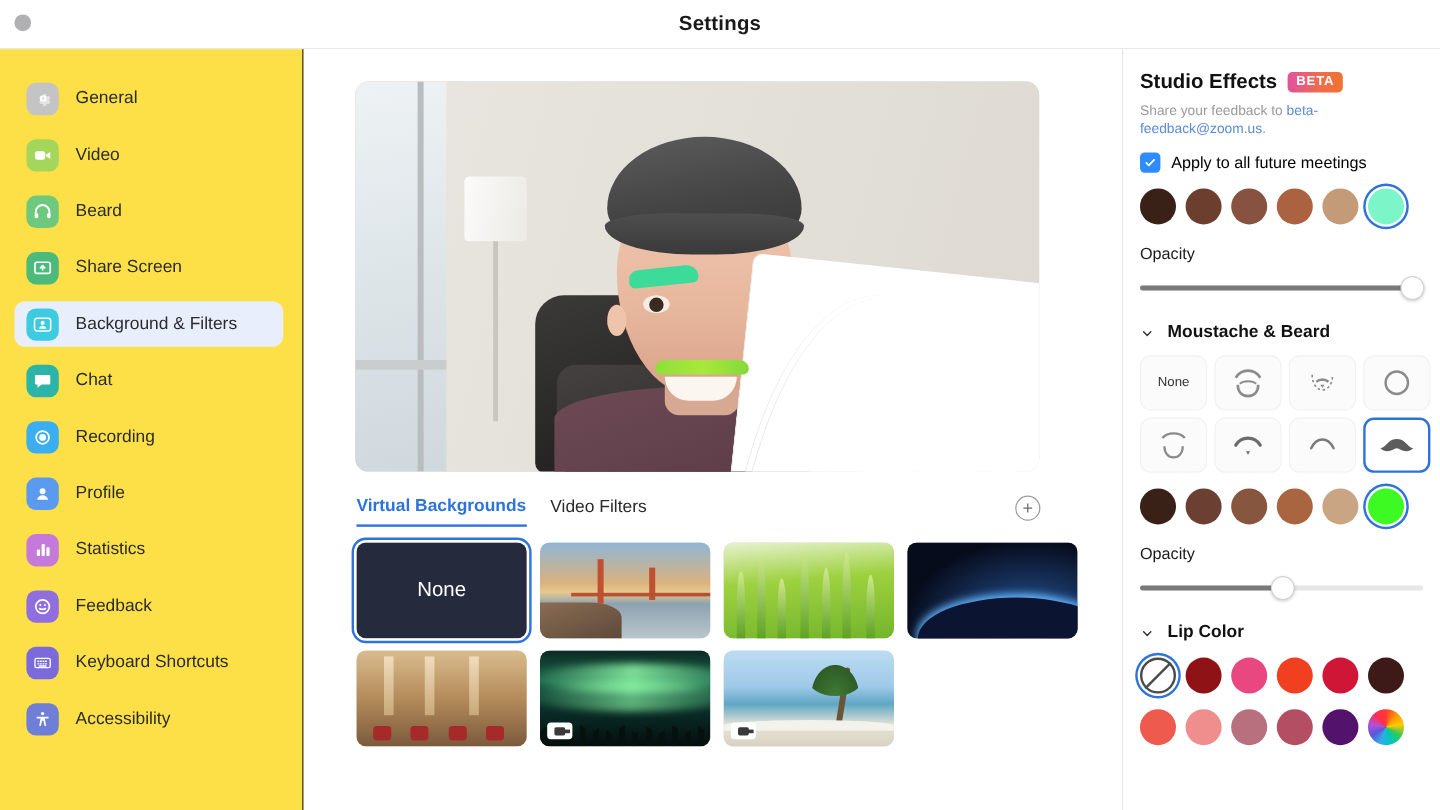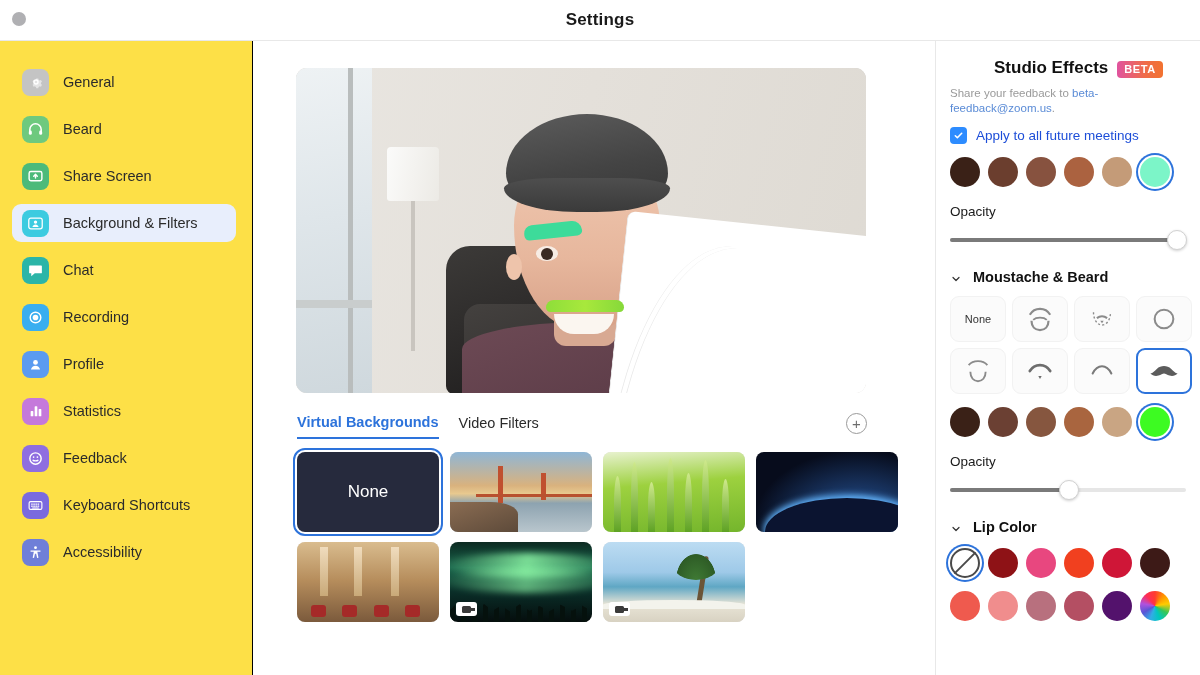"Studio Effects" .se-head { align-items: flex-end -> center; margin-left: 44px -> none }
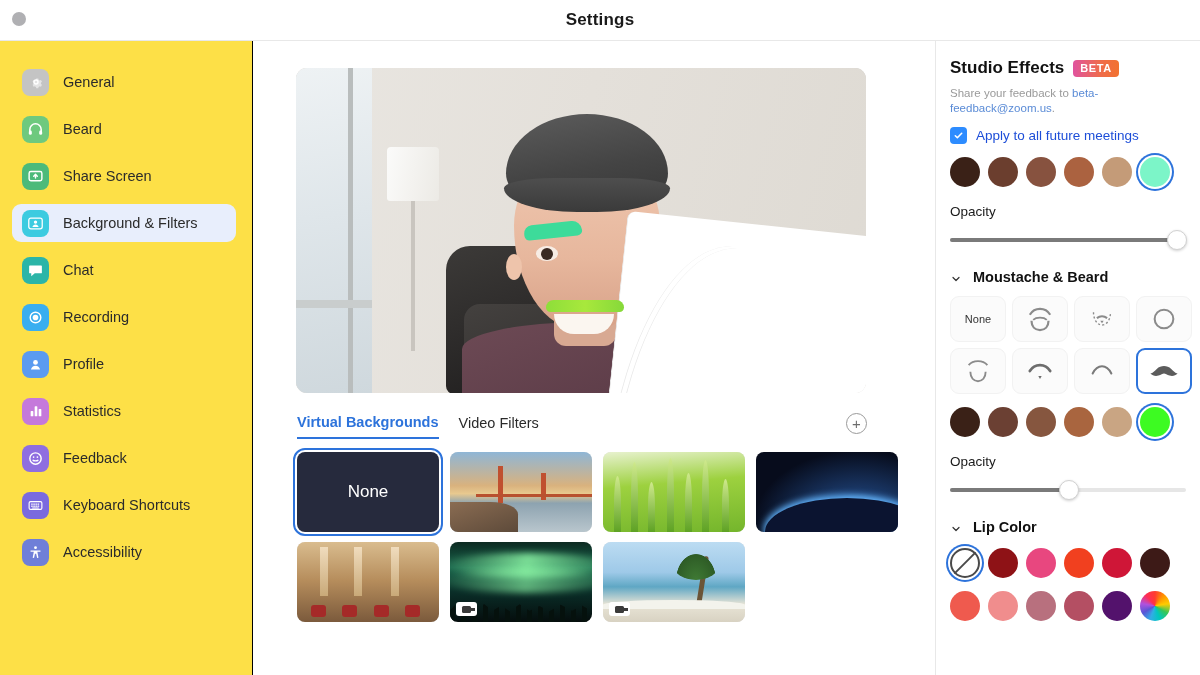"Video" div.nav-item { html: none -> <div> <span> <svg> <rect></rect> <path></path> </svg> </span> <span>Video</span> </div> }
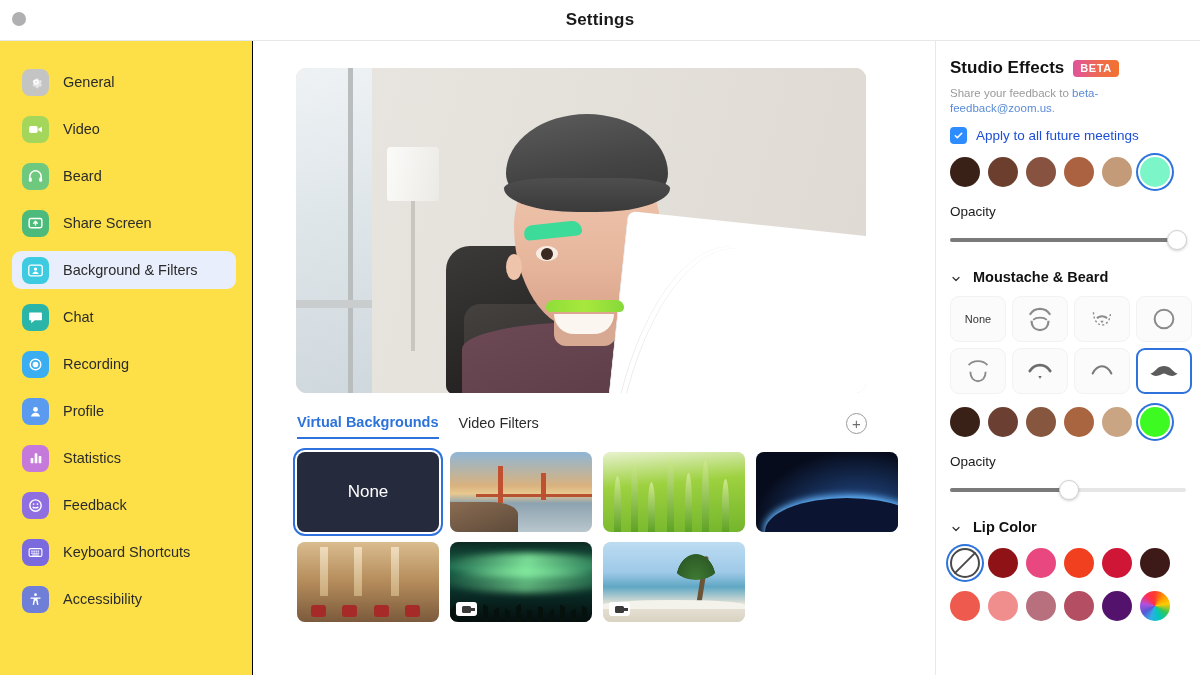"Apply to all future meetings" .check-label { color: #1d4ed8 -> #000000 }
